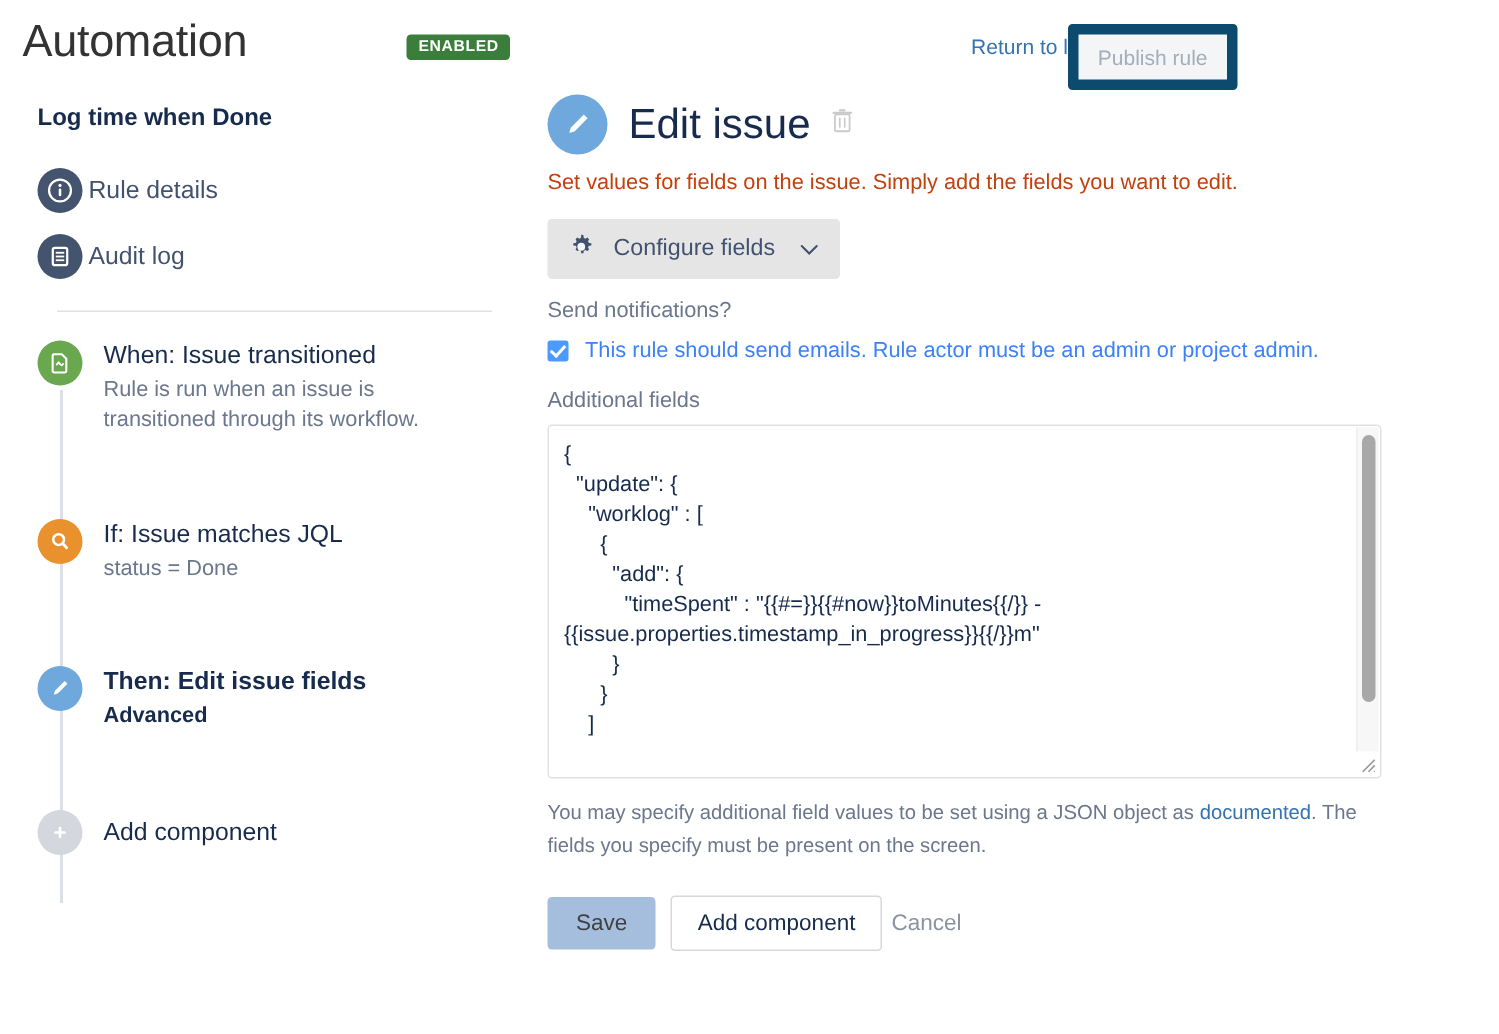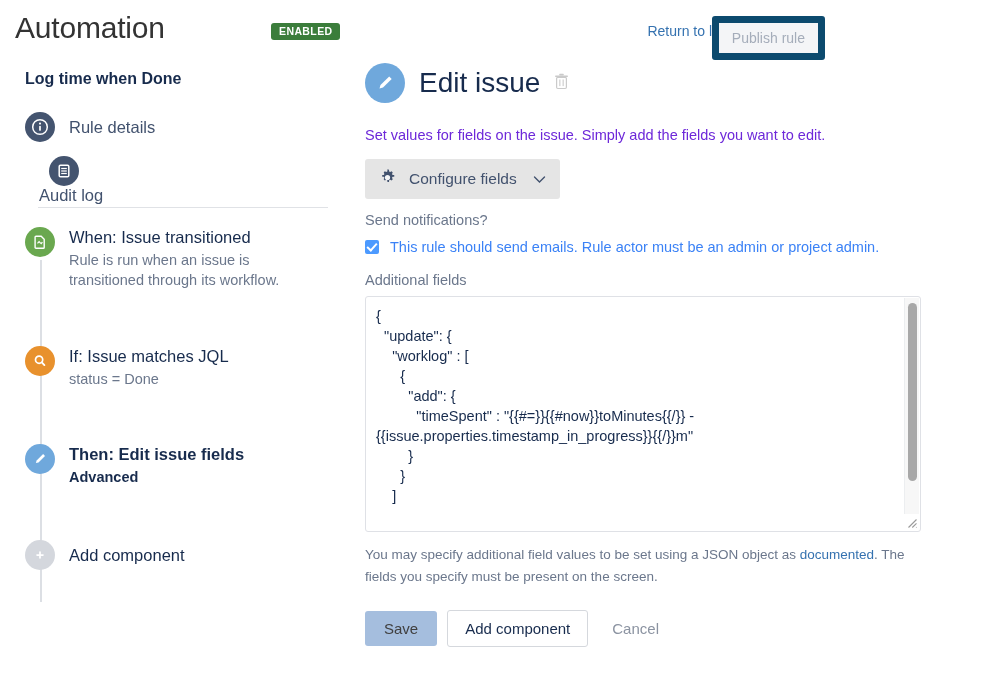"Rule details" .nav-item .label { margin-left: 14px -> 4px }
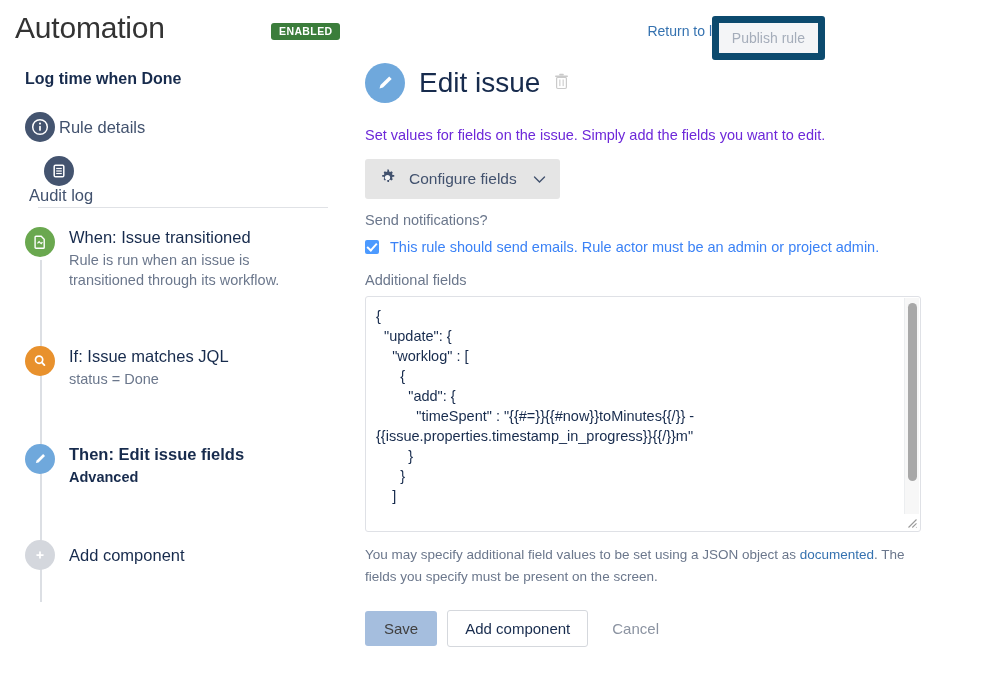"Set values for fields on" .panel-desc { color: #6d28d9 -> #c2410c; margin-top: 22px -> 9px }
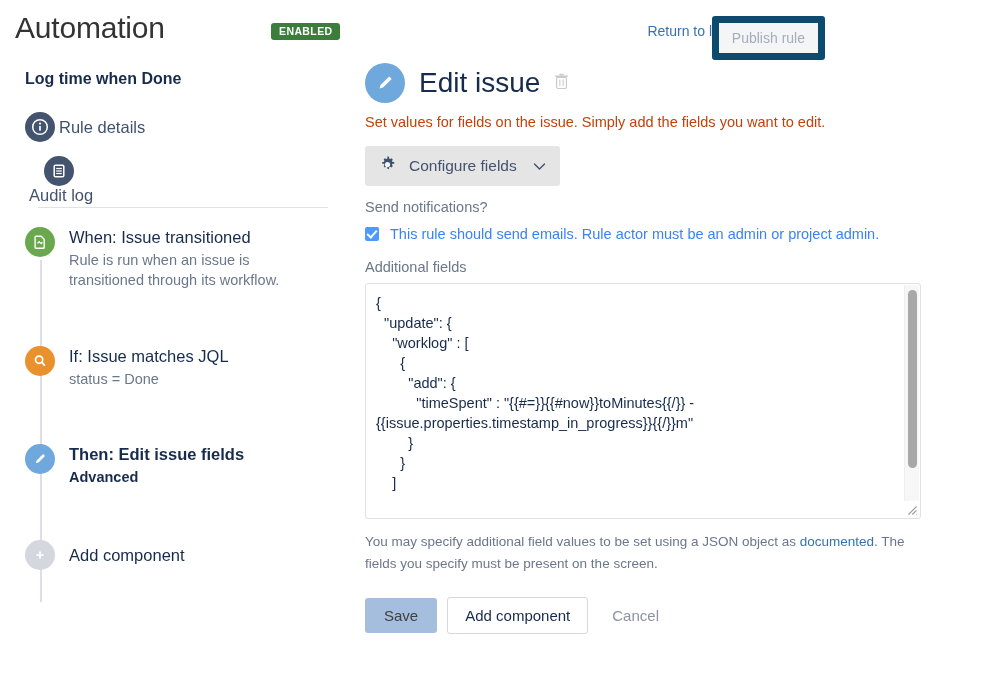"Audit log" div.nav-item { flex-direction: column -> none }
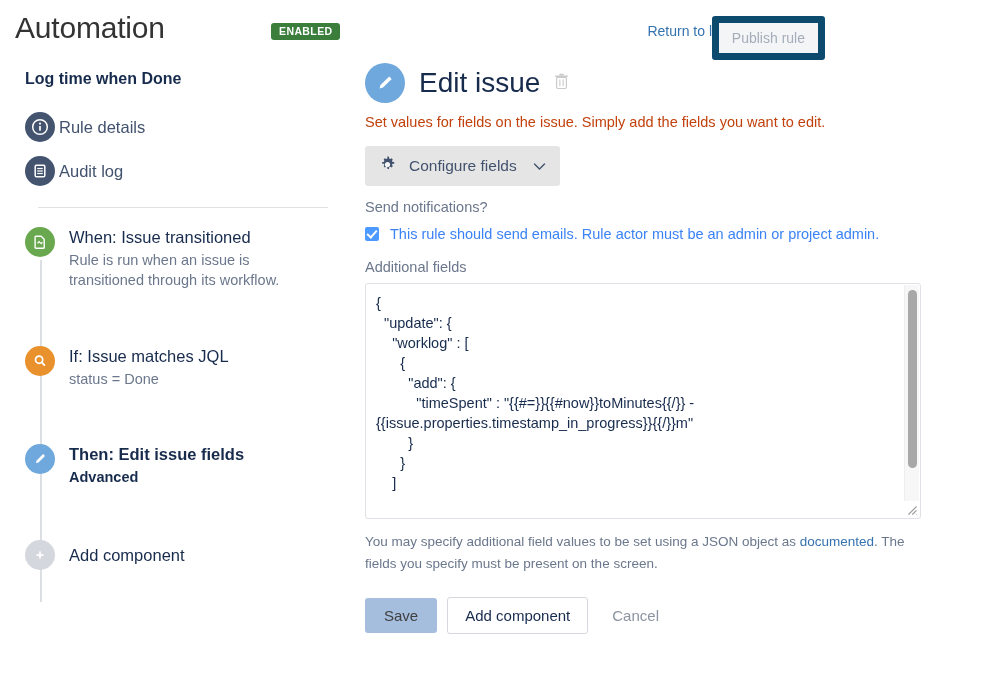"Cancel" .btn-cancel { margin-left: 18px -> none }
